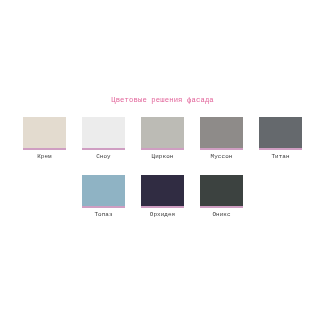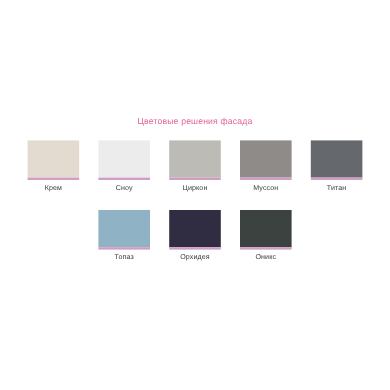"Цветовые решения фасада" div { font-family: none -> Liberation Mono, monospace }
